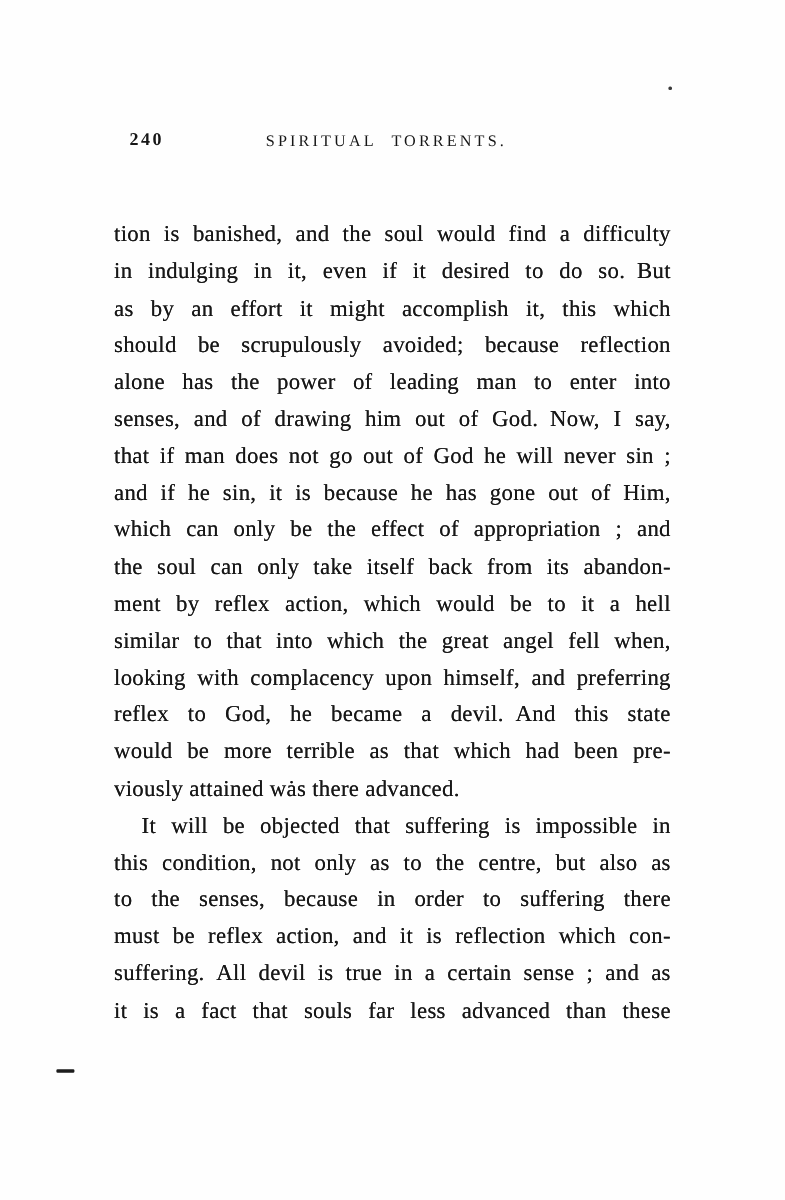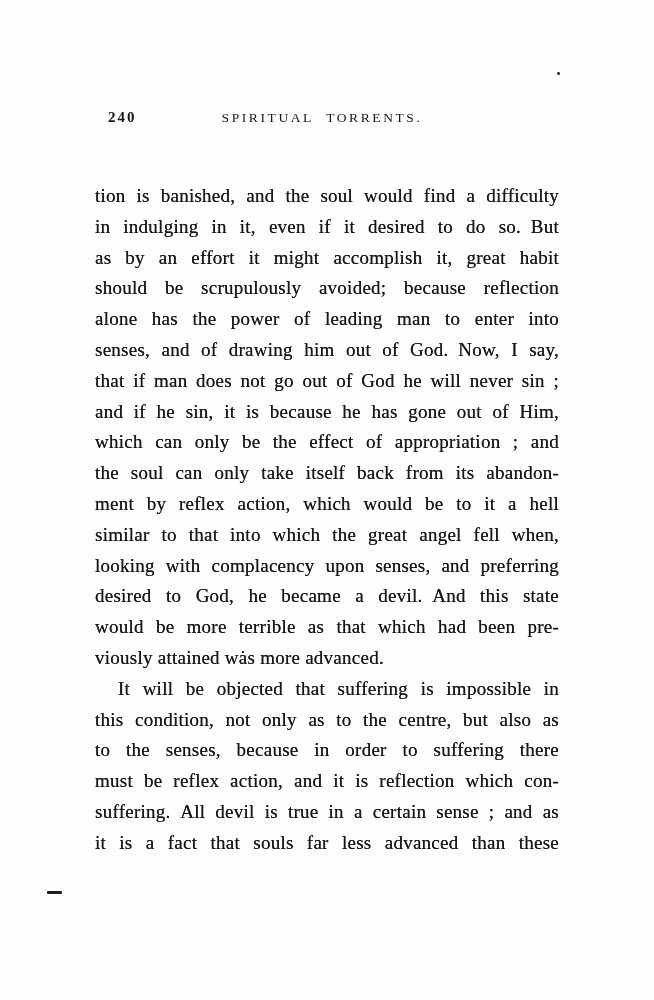"as by an effort it" div.text-line { text: great habit -> this which }
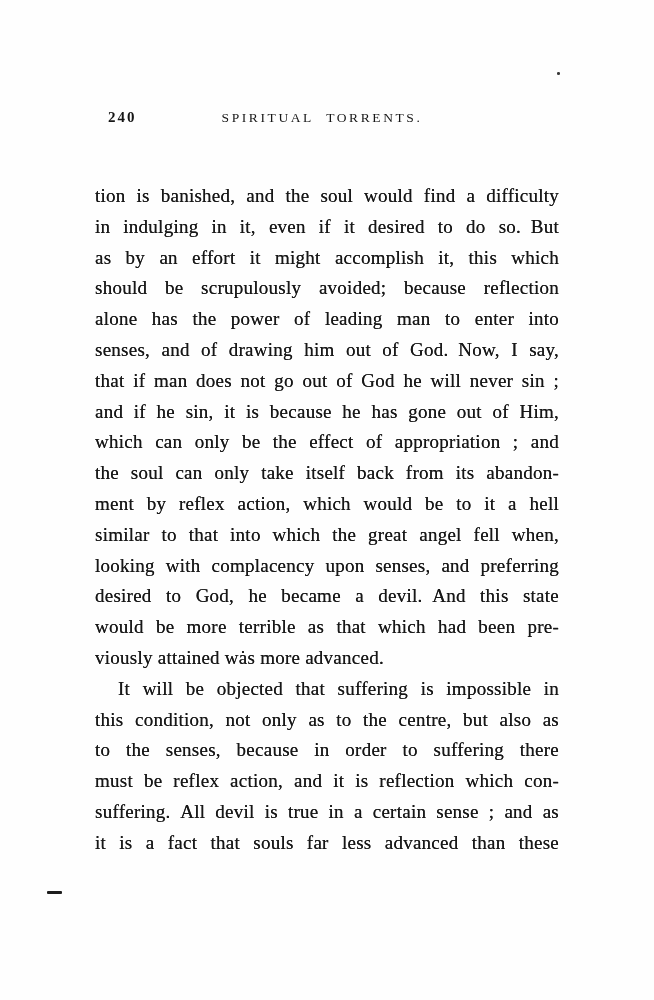"looking with complacency upon senses," div.text-line { text: senses -> himself }
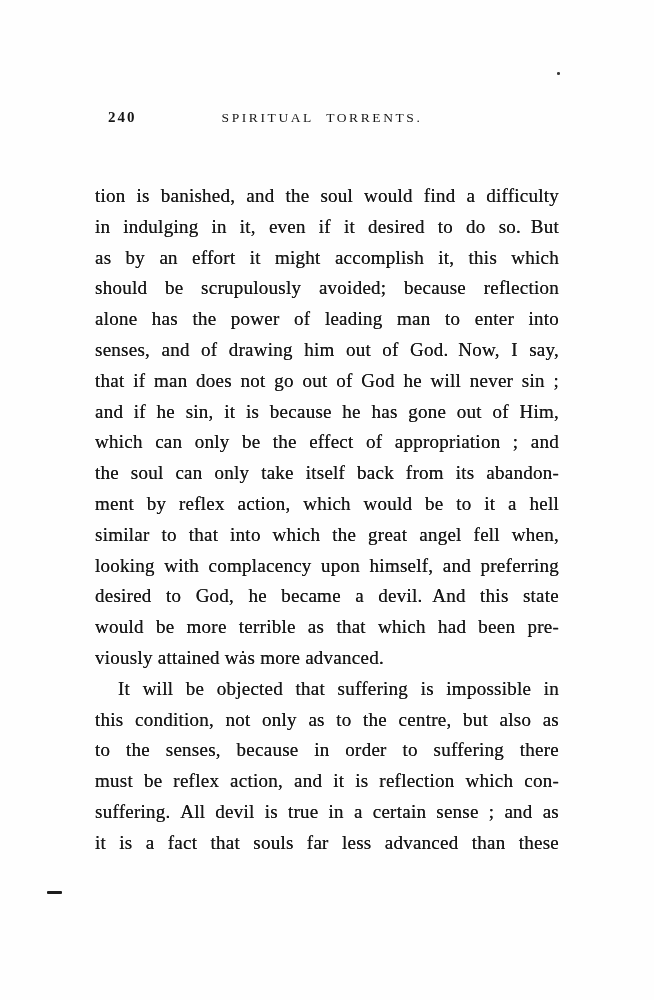"desired to God, he became" div.text-line { text: desired -> reflex }
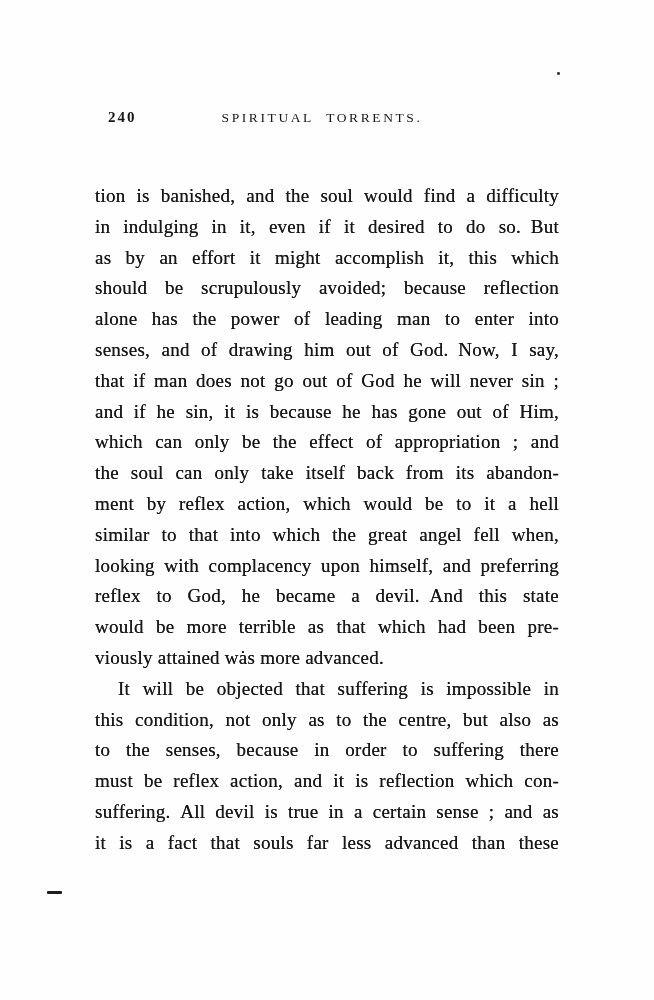"viously attained wȧs more advanced." div.text-line { text: more -> there }
